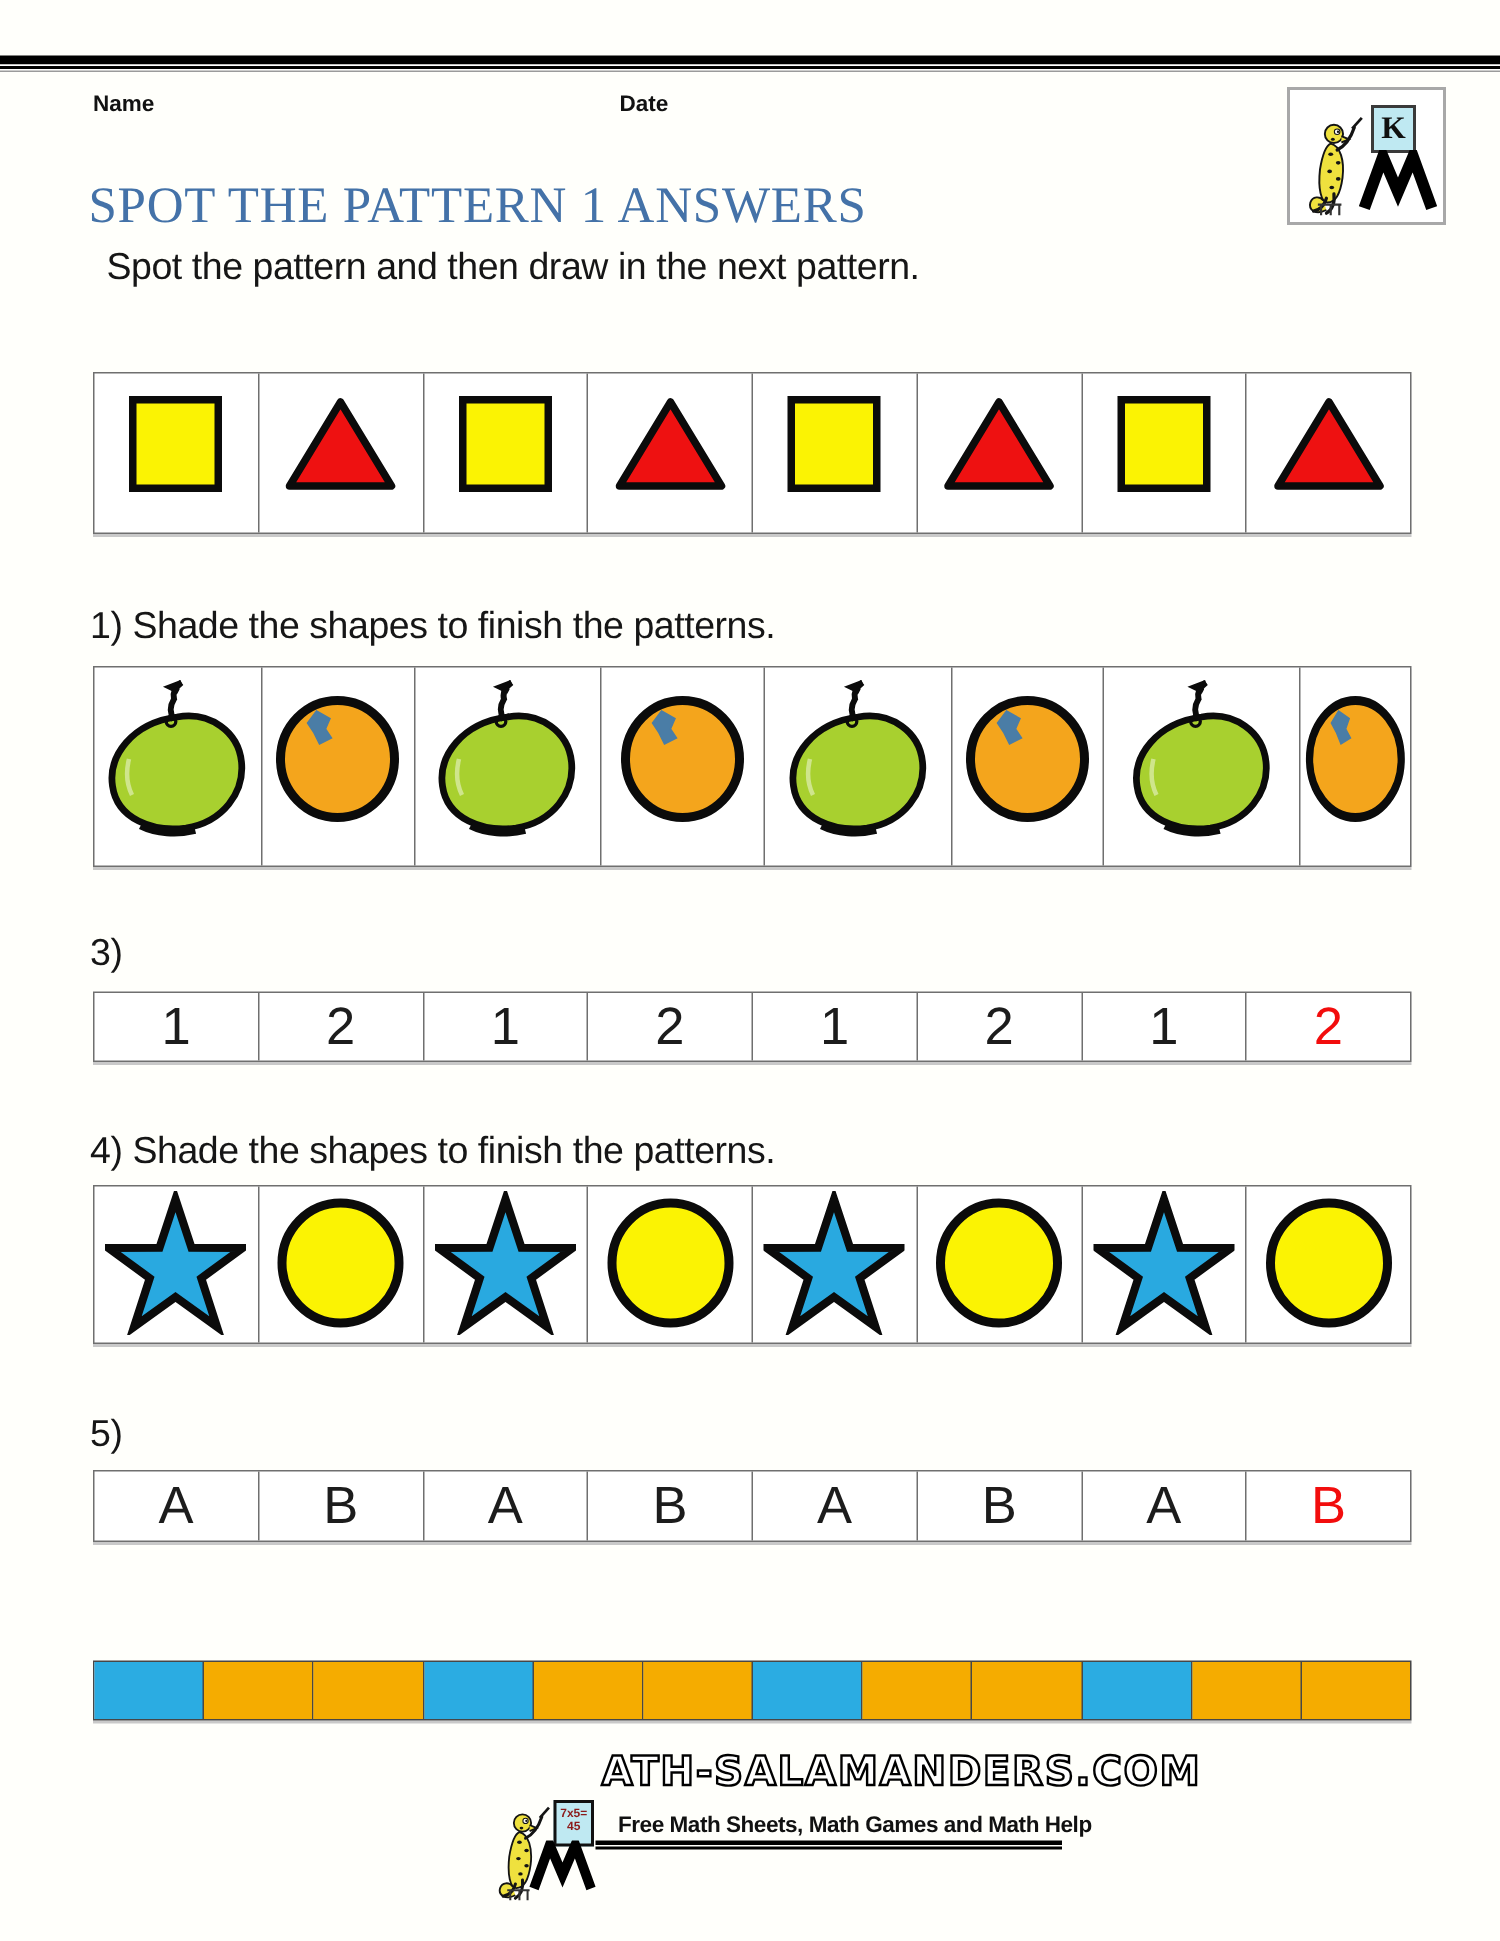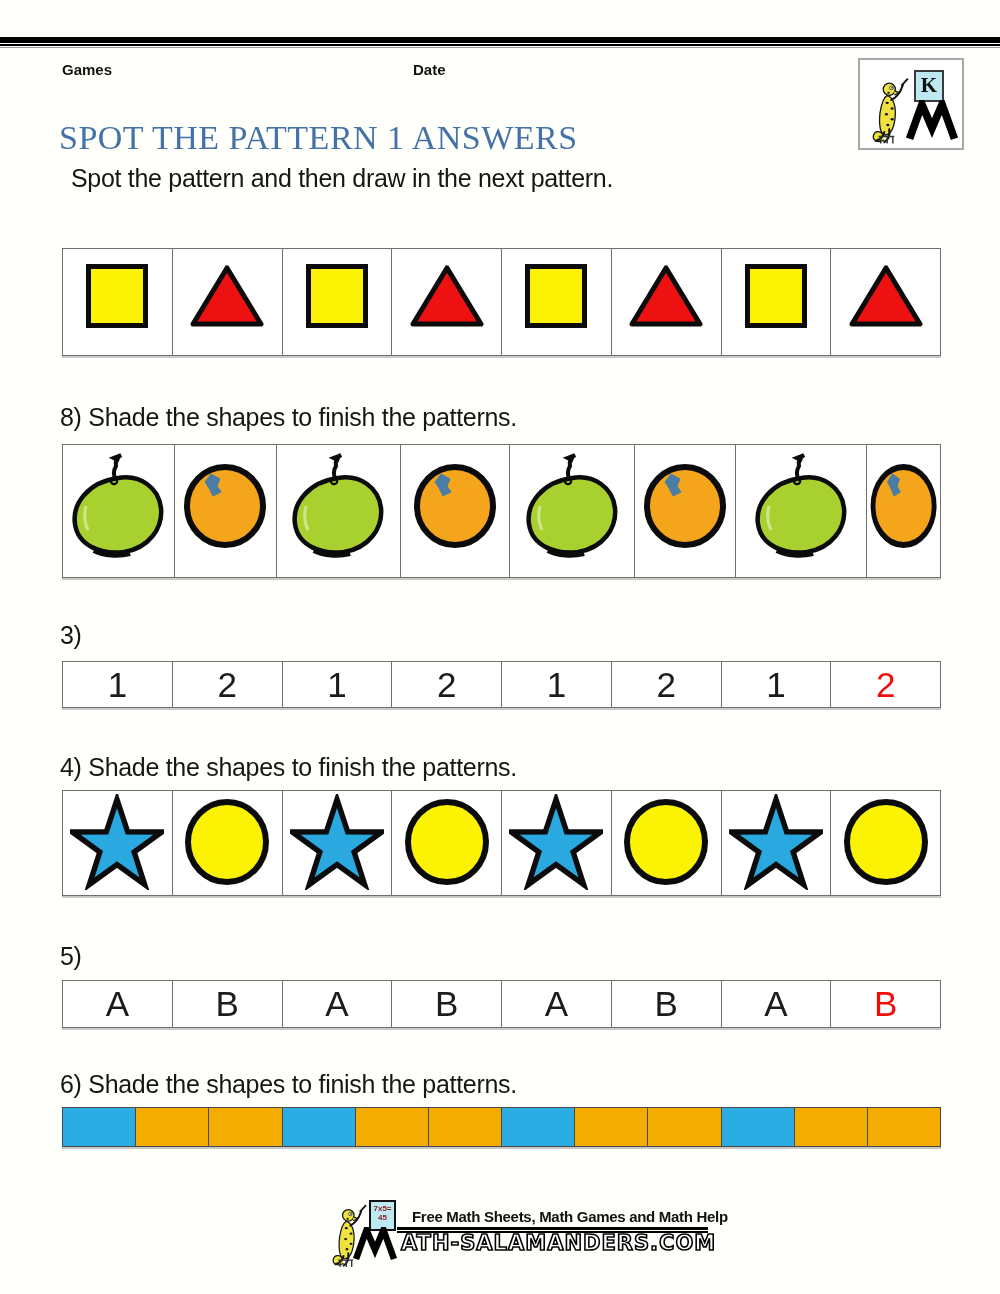"Games" div.fieldlabel { text: Games -> Name }
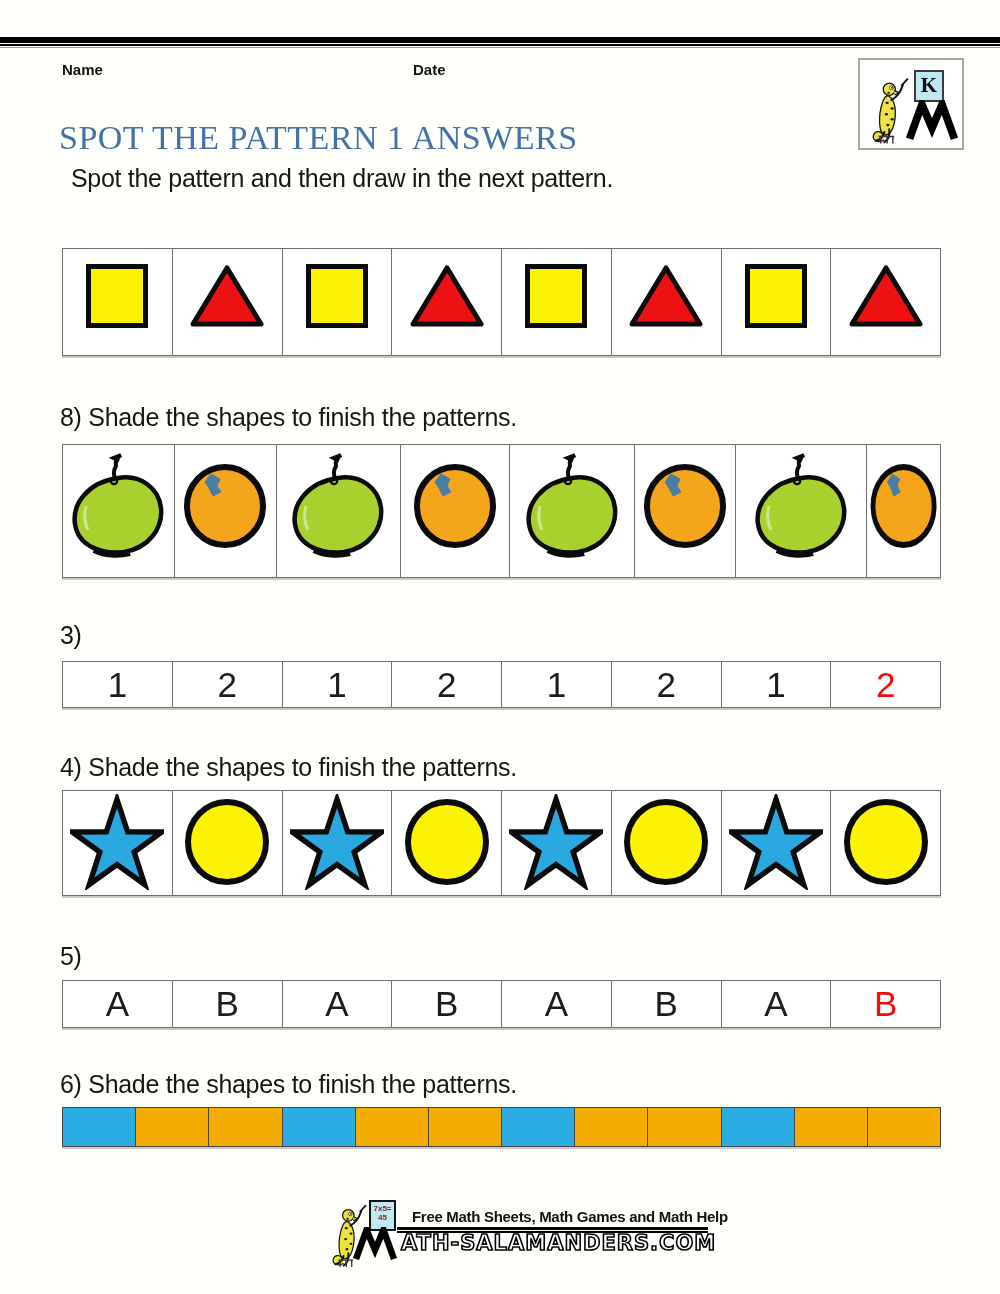"8) Shade the shapes to" div.qlabel { text: 8 -> 1 }
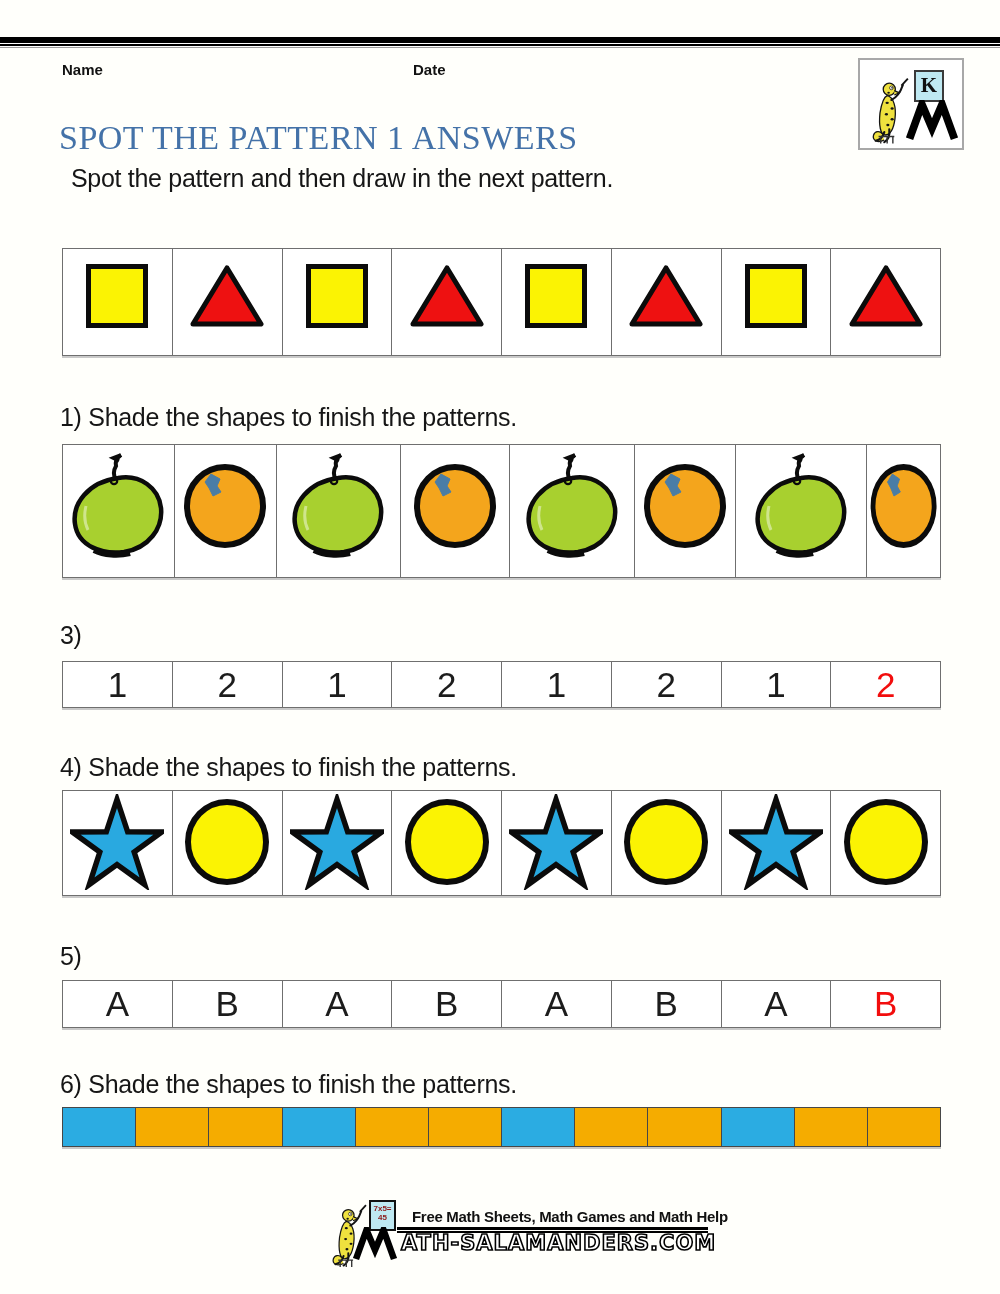"6) Shade the shapes to" div.qlabel { html: <div>6) Shade the shapes to finish the patterns.</div> -> none }
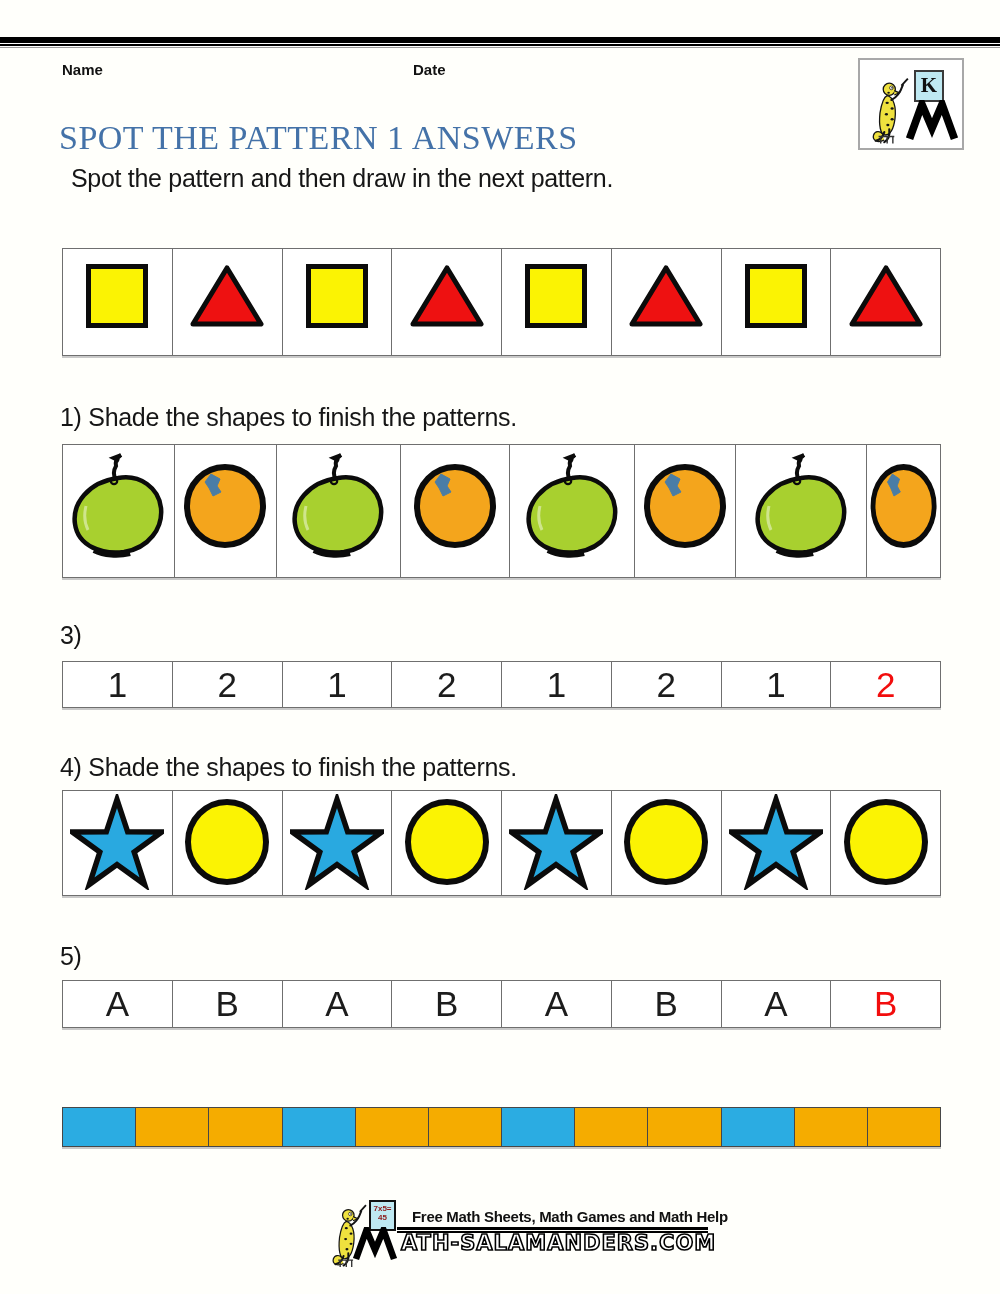"ATH-SALAMANDERS.COM" .f-wordmark { font-size: 21px -> 27px; top: 1231px -> 1166px }
